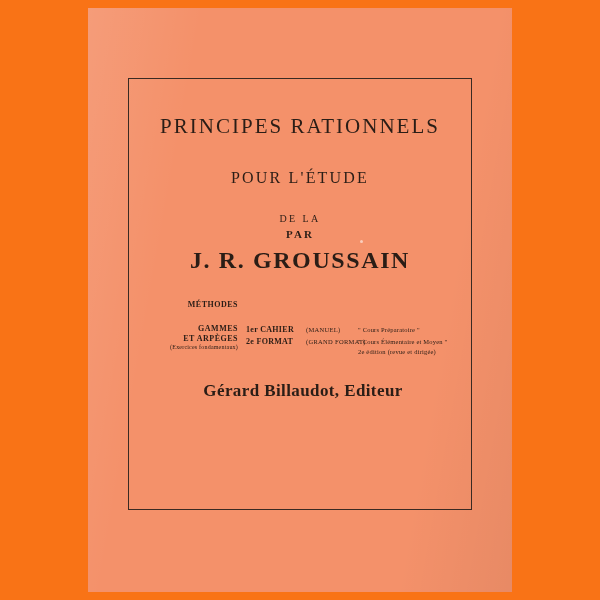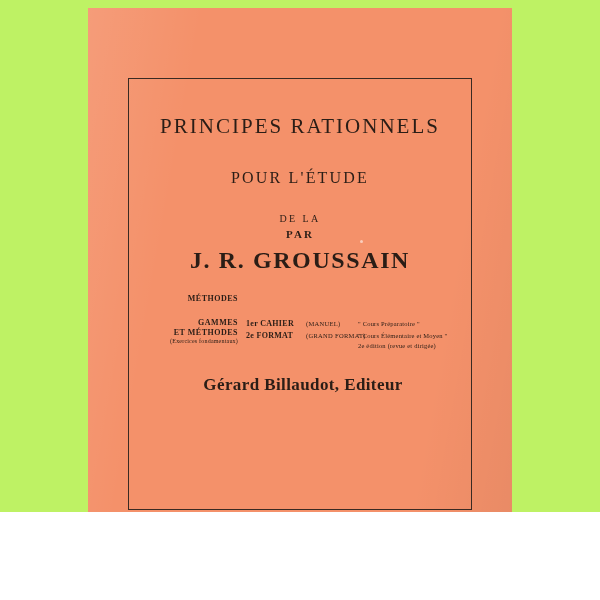"PRINCIPES RATIONNELS" #page { background: #bef264 -> #f97316; height: 512px -> 600px }
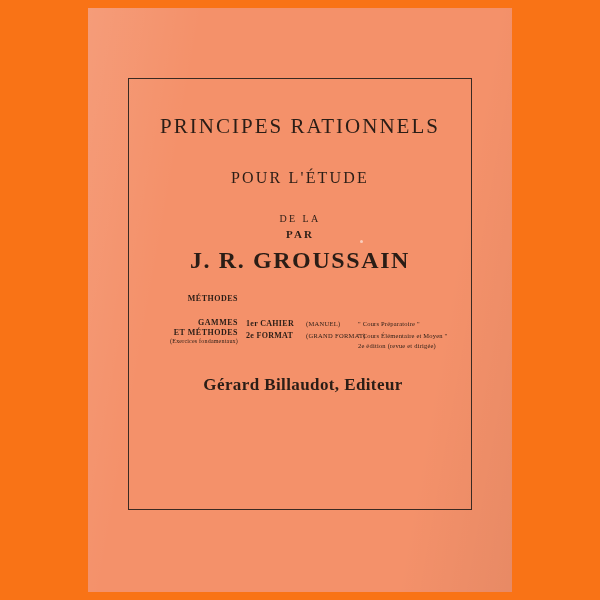"MÉTHODES" .catalog { margin-top: 20px -> 26px }
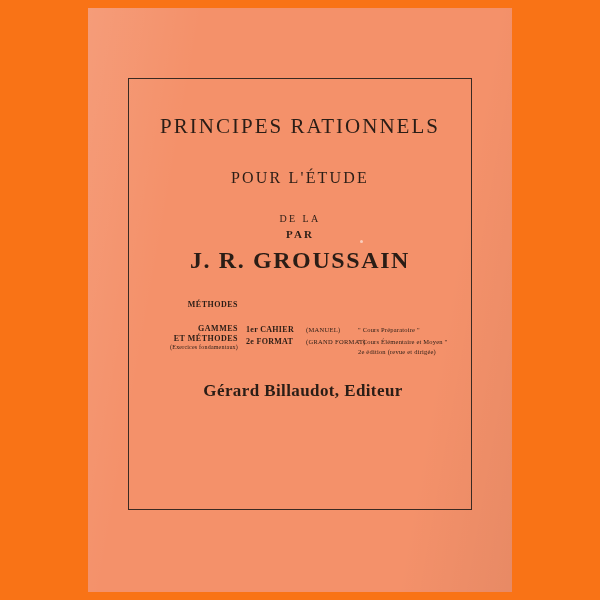"GAMMES" span { text: MÉTHODES -> ARPÈGES }
